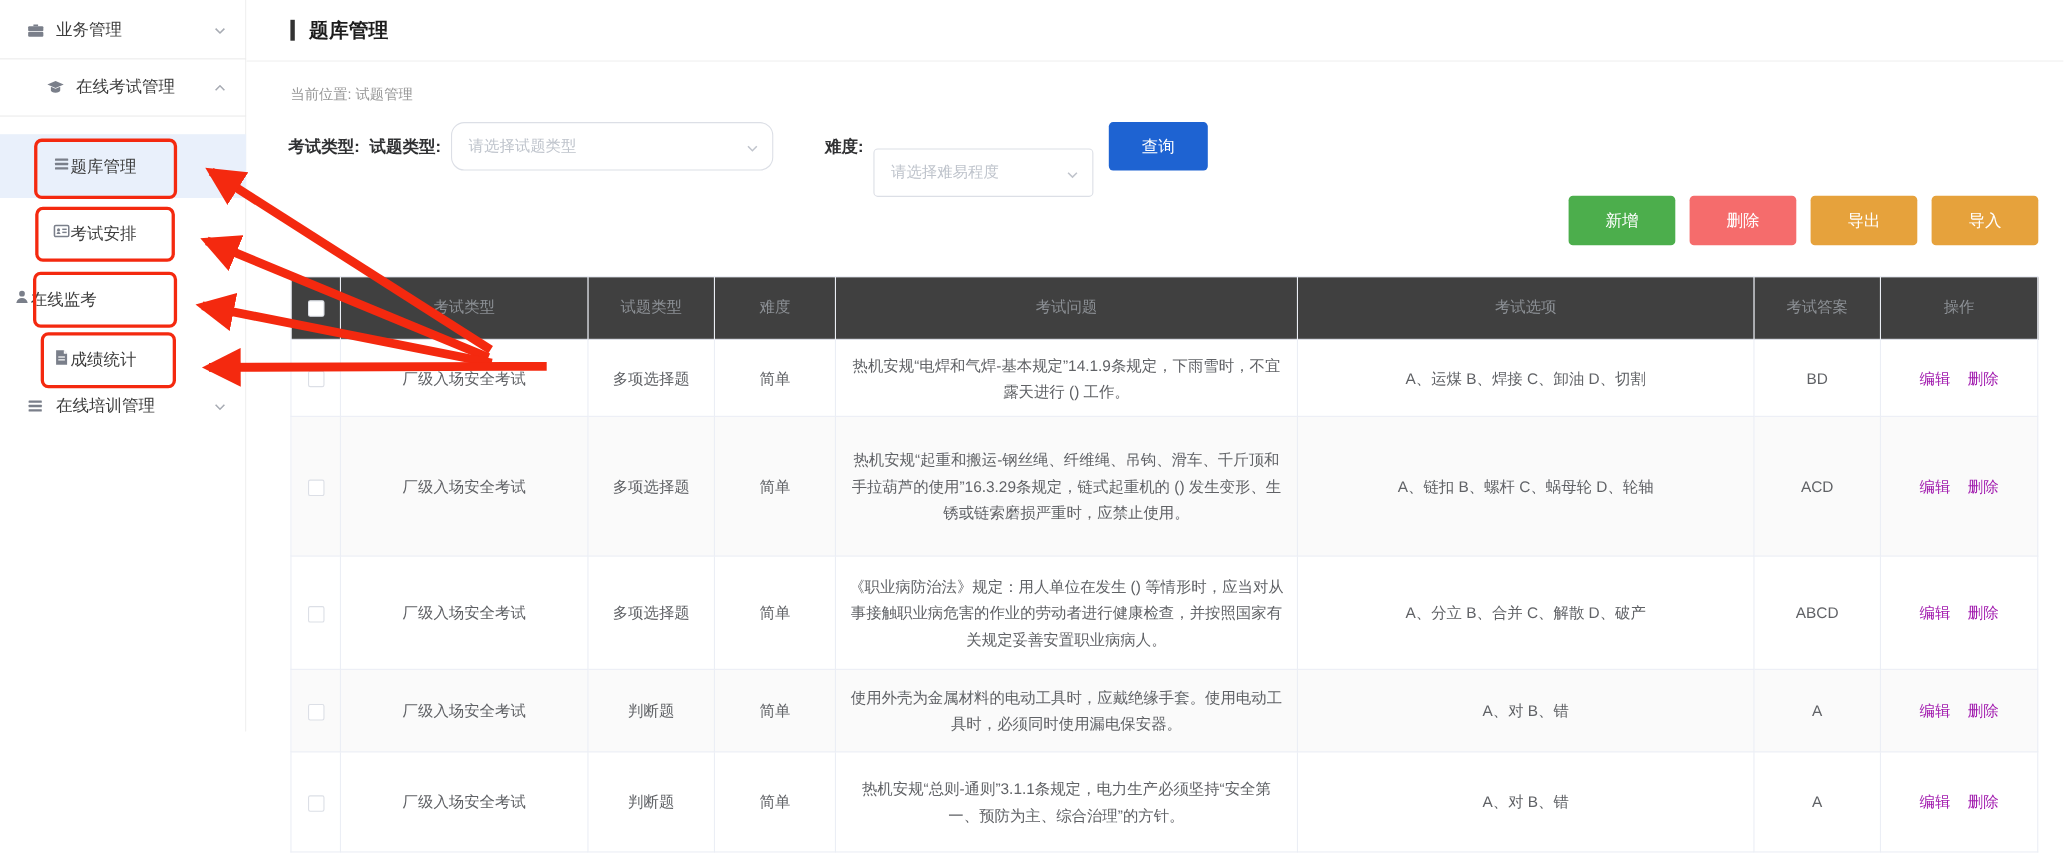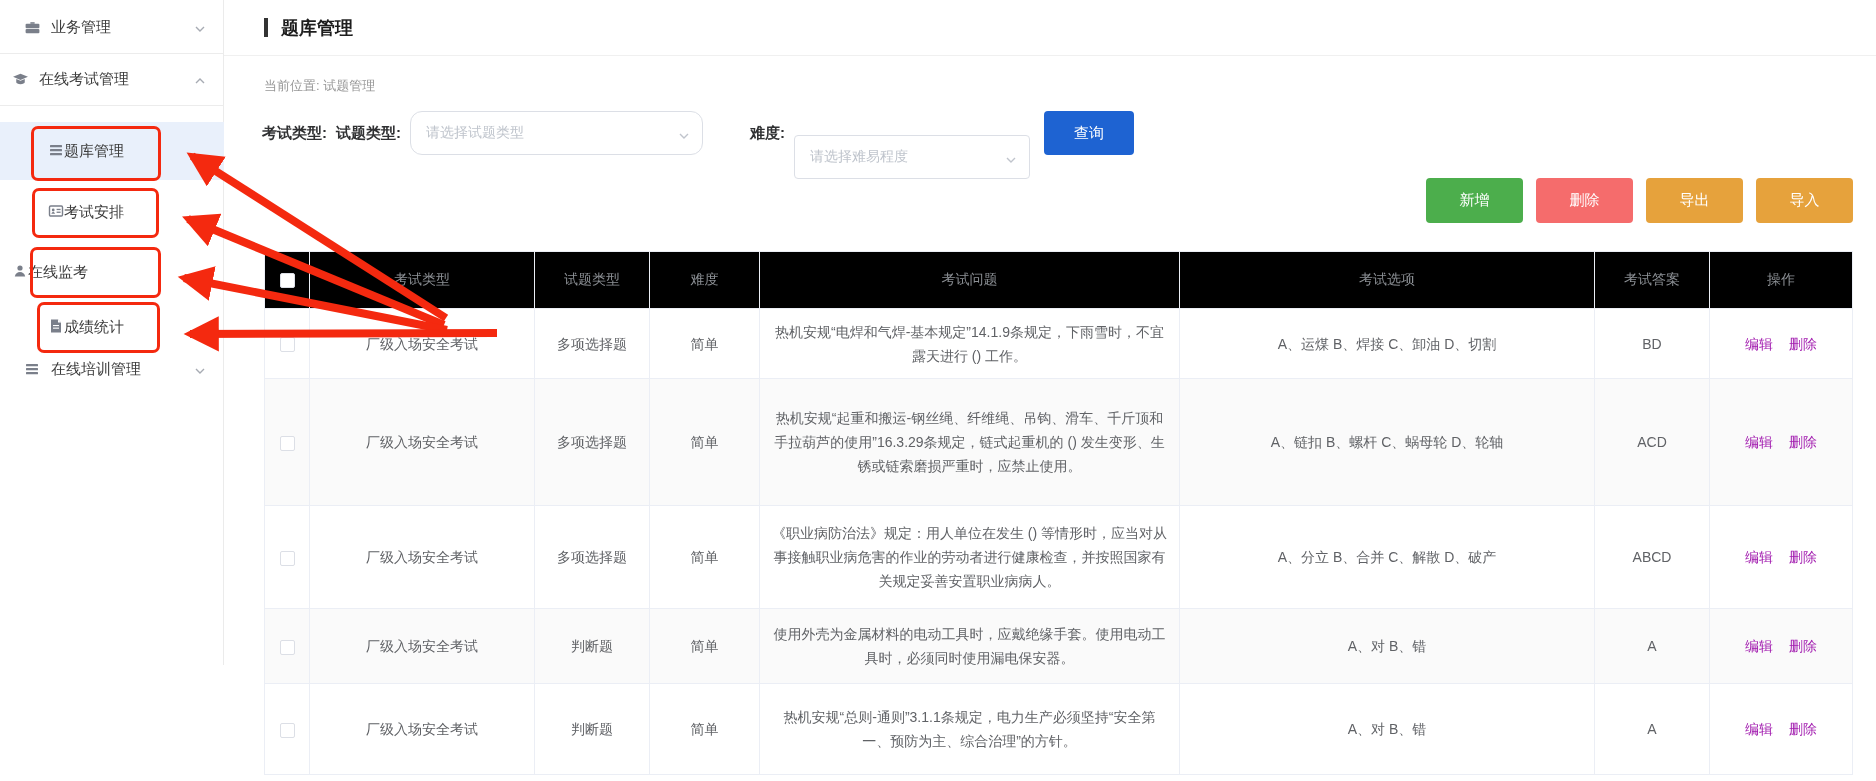"在线考试管理" .g2 { padding-left: 12px -> 42px }
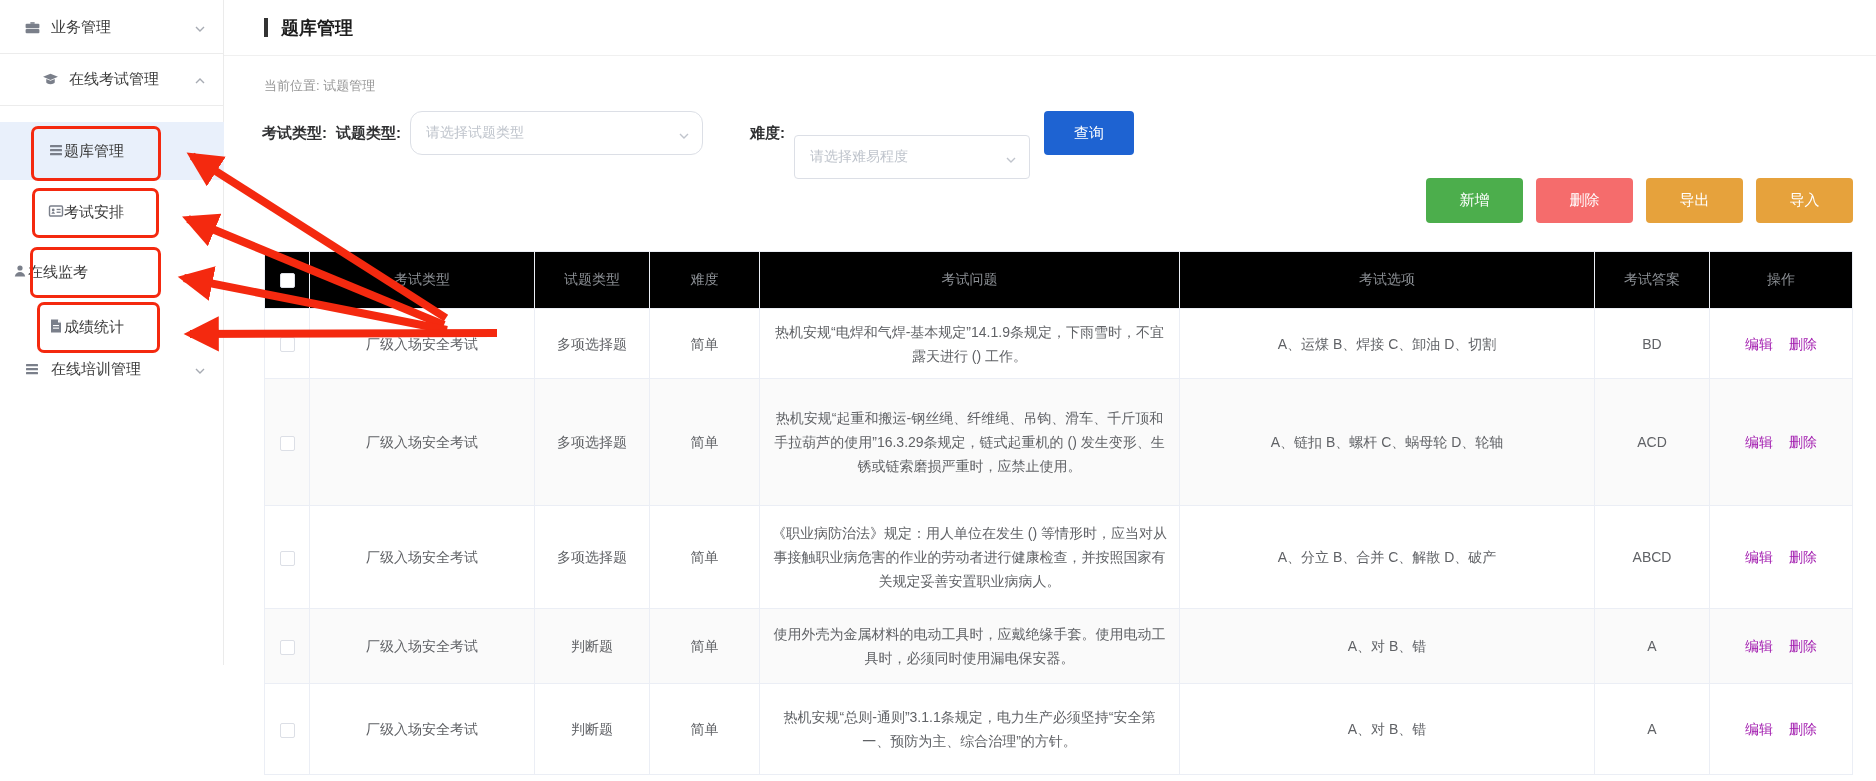"请选择难易程度" .w3 { width: 236px -> 200px }
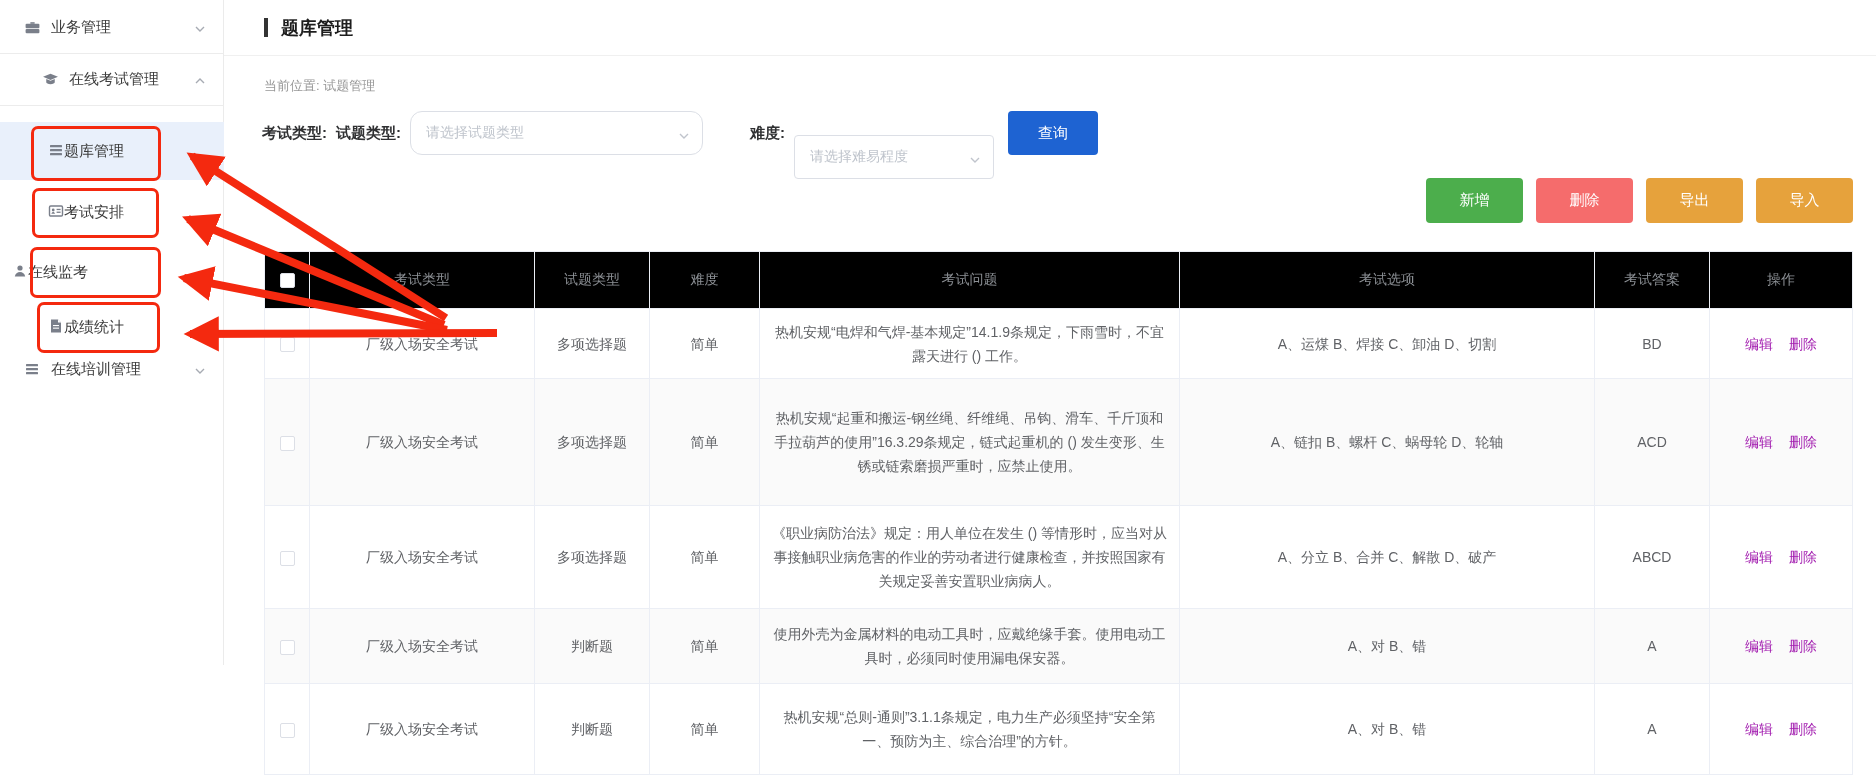"考试类型" th { background: #000000 -> #404040 }
